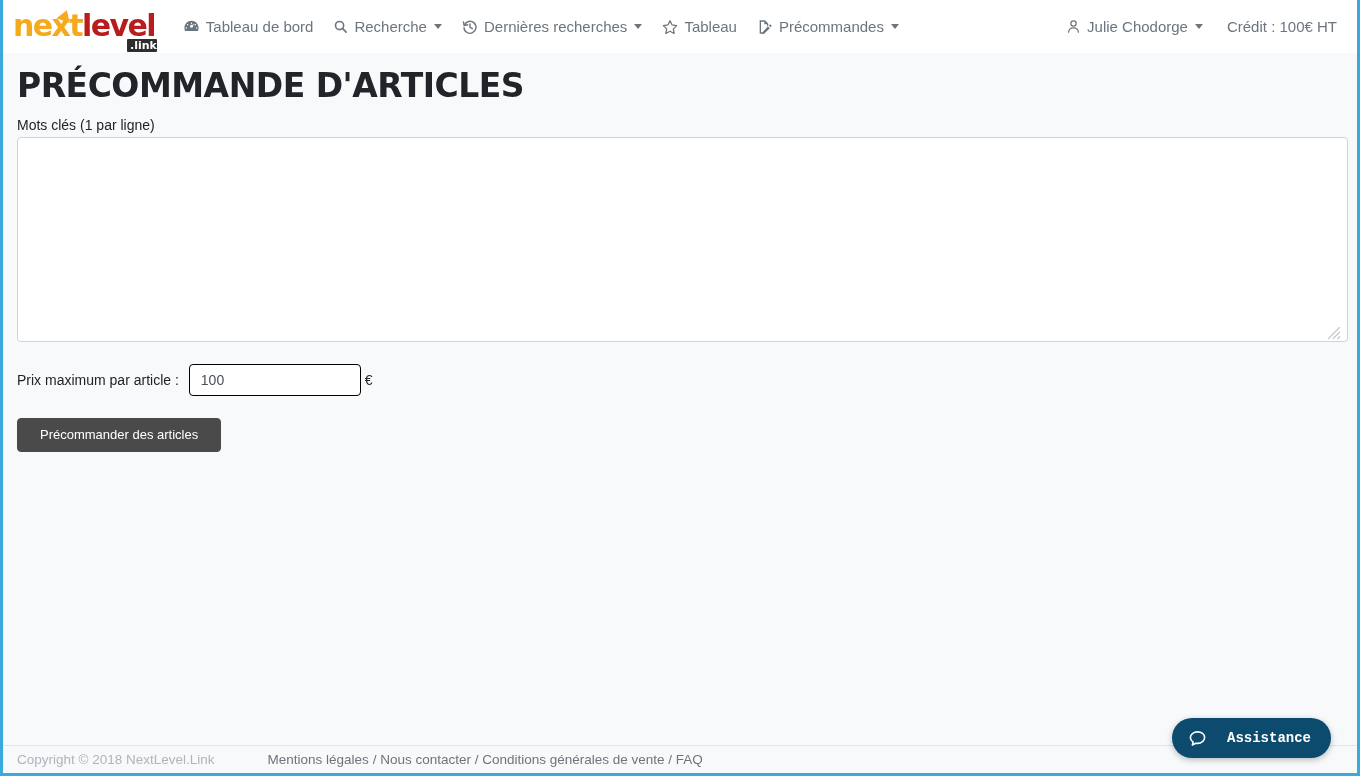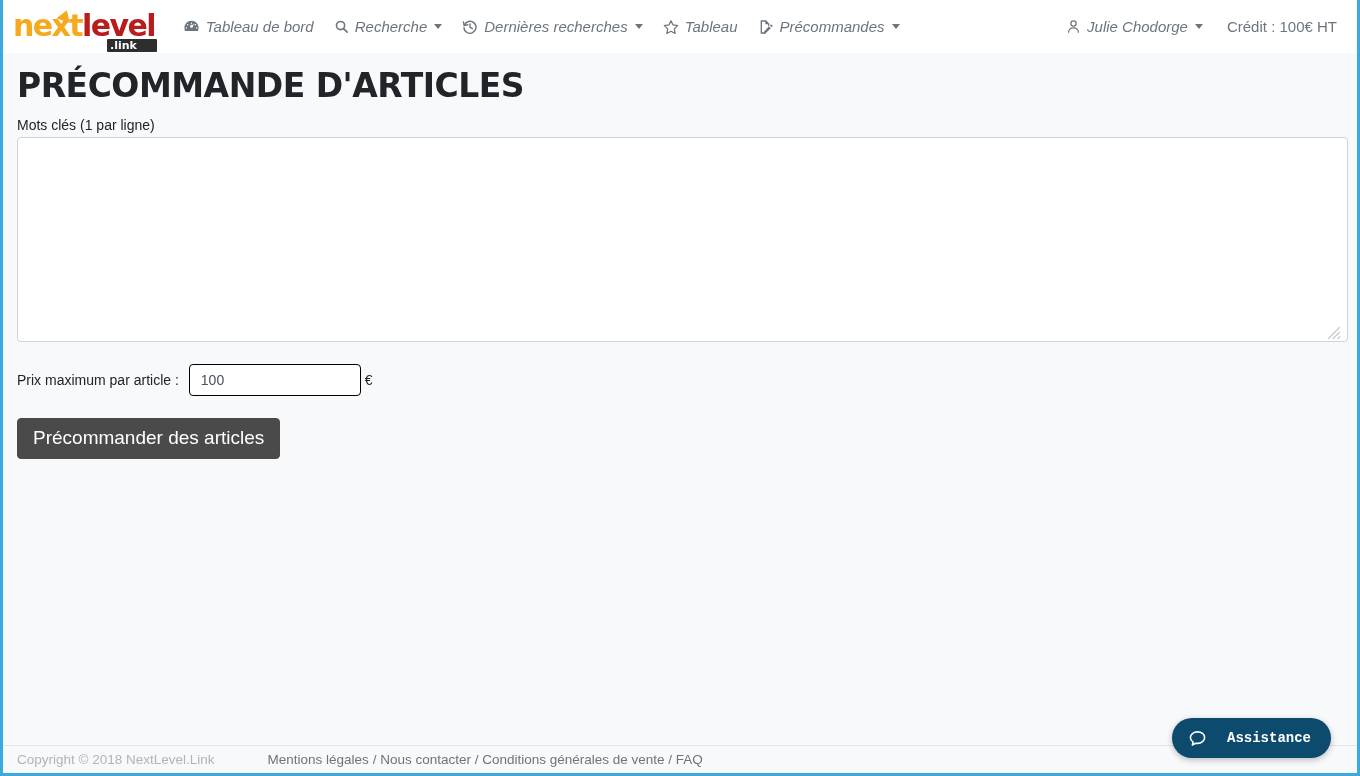"Tableau de bord" .nav-item { font-style: italic -> none }
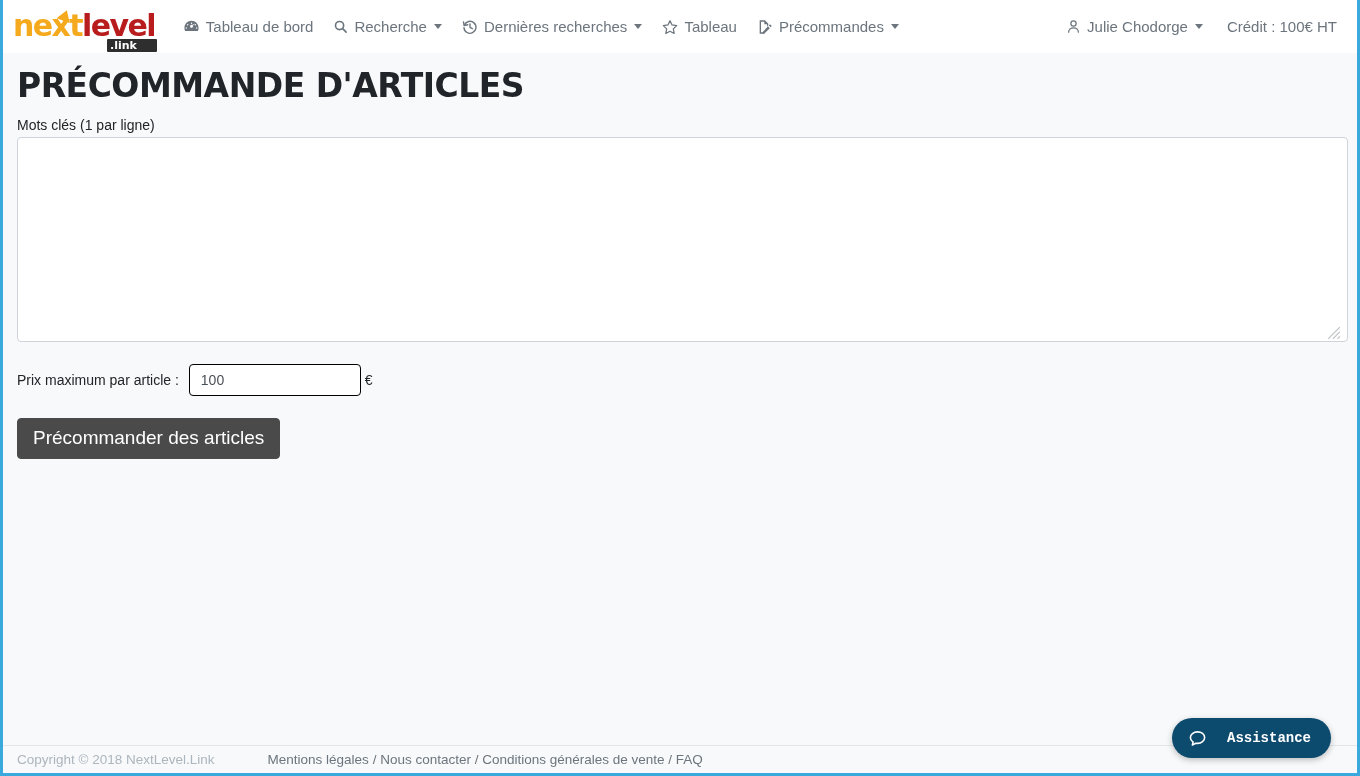".link" .brand-link { padding: 1px 20px 1px 3px -> 1px 0 1px 3px }
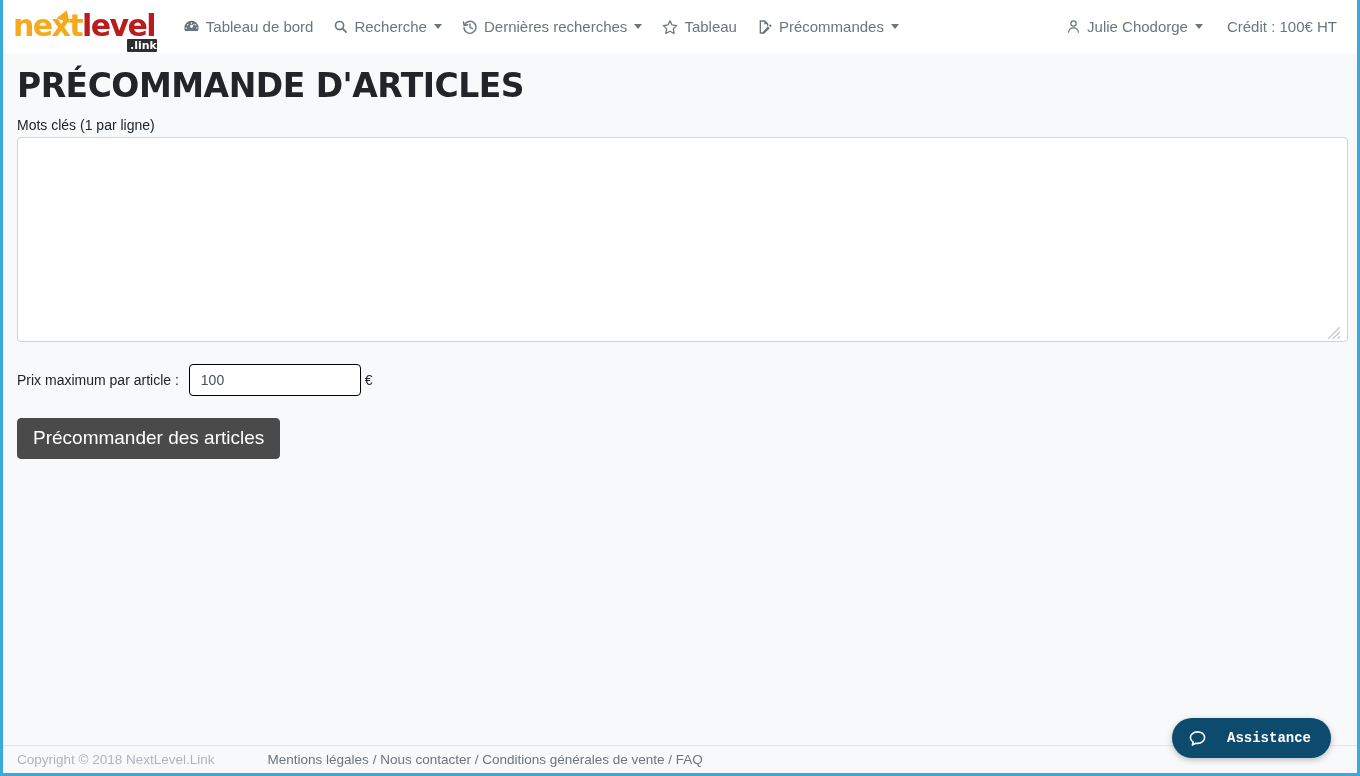"Précommander des articles" #submit-button { font-size: 19px -> 13px; padding: 8px 15px -> 8px 22px }
